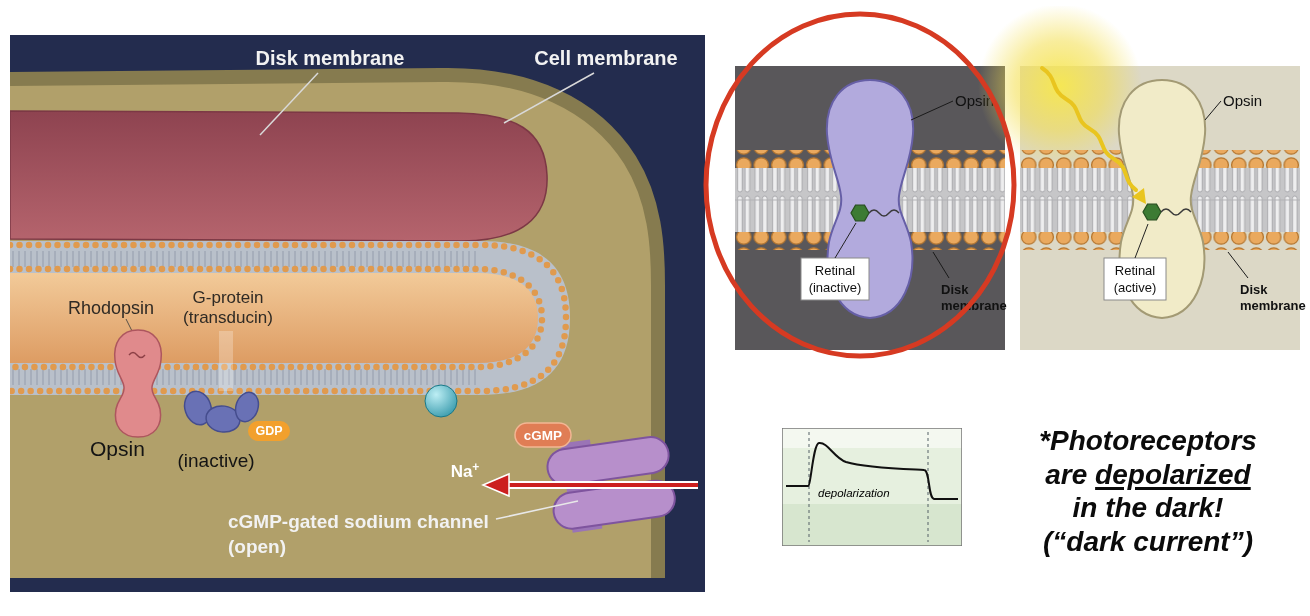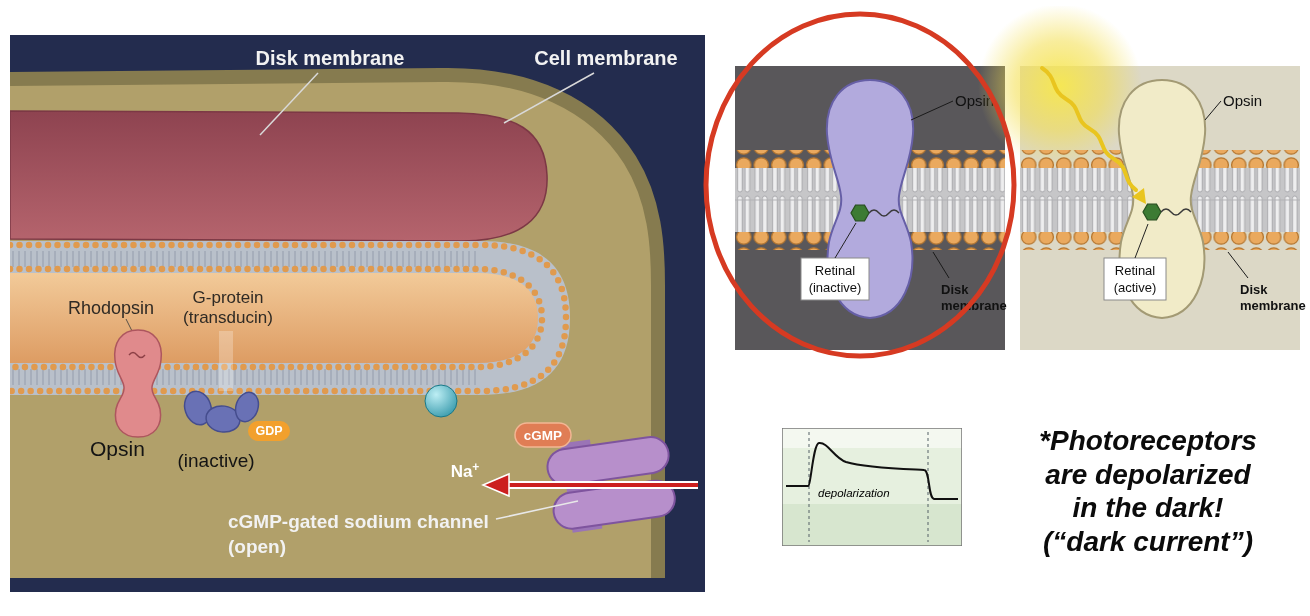"depolarized" .note .underline { text-decoration: none -> underline }
